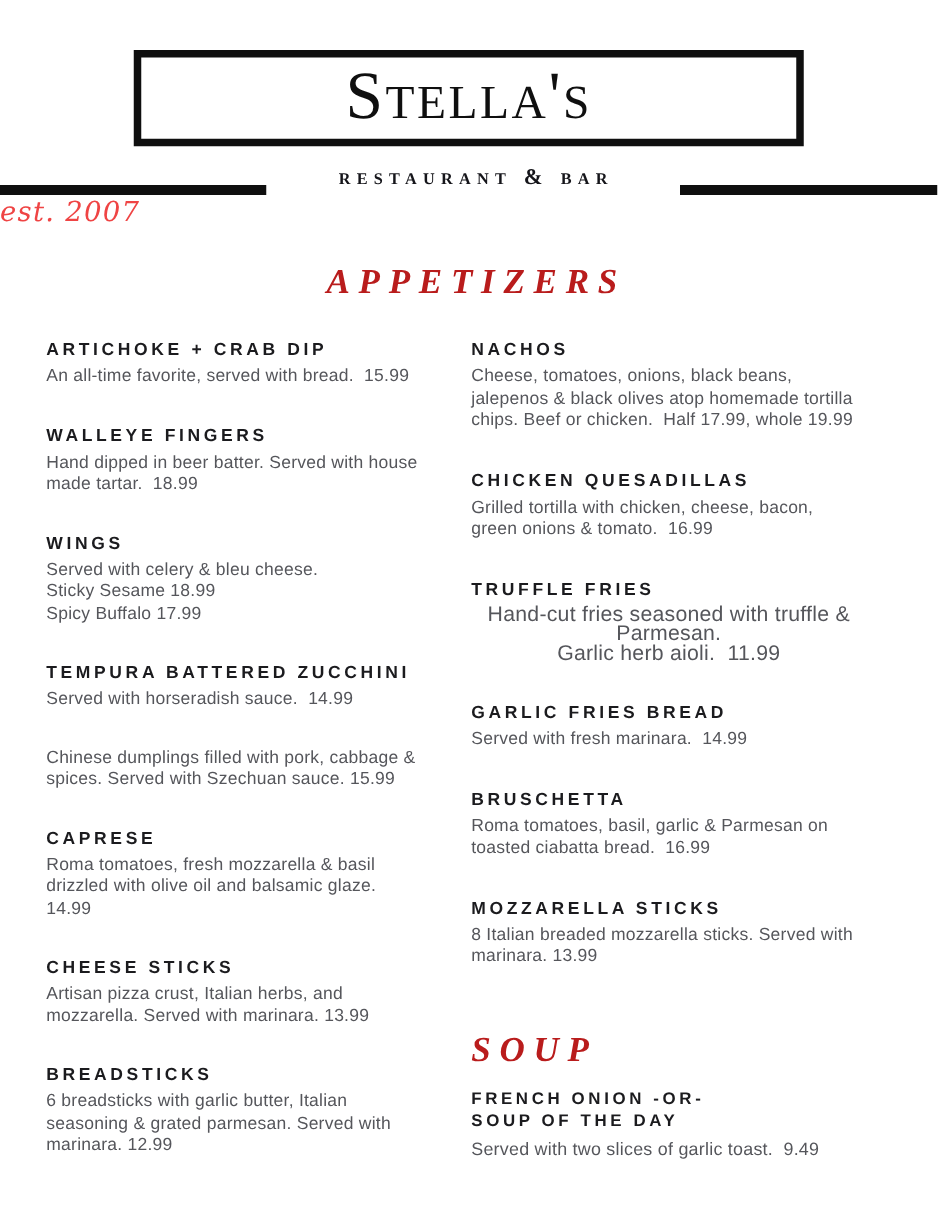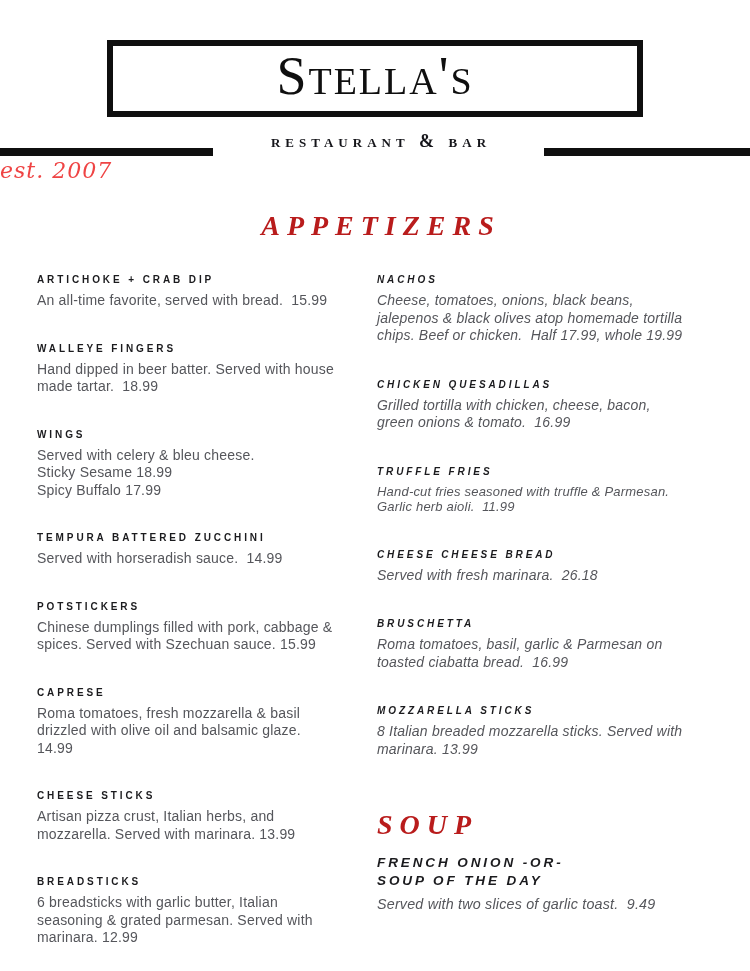"ARTICHOKE + CRAB DIP" .item-name { font-size: 10px -> 14px }
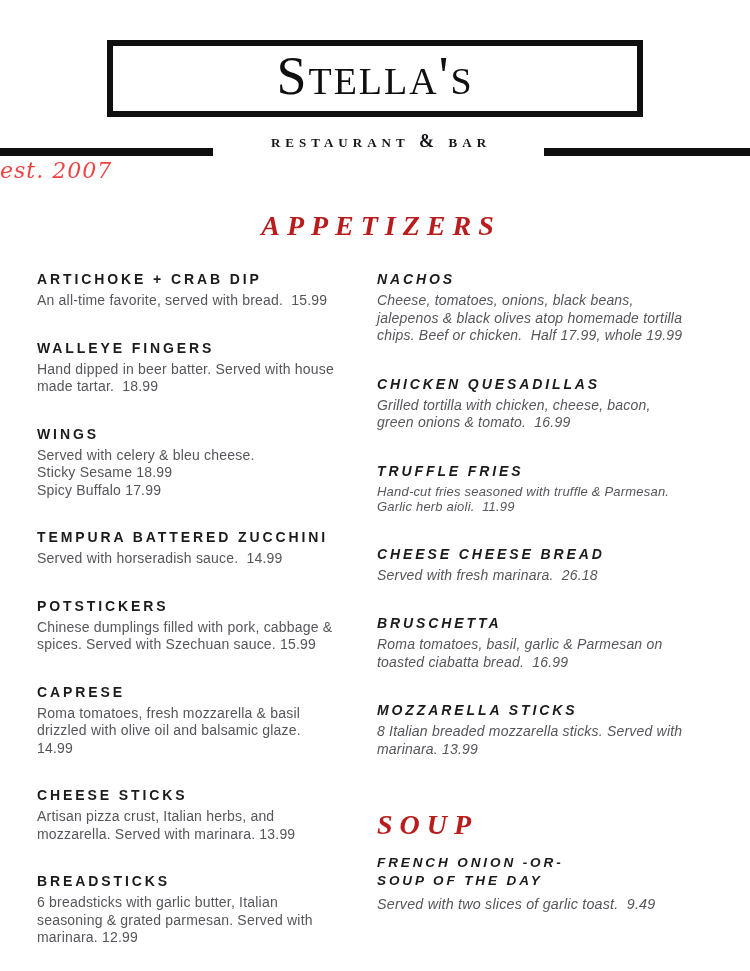"NACHOS" .col-right .item { font-style: italic -> none }
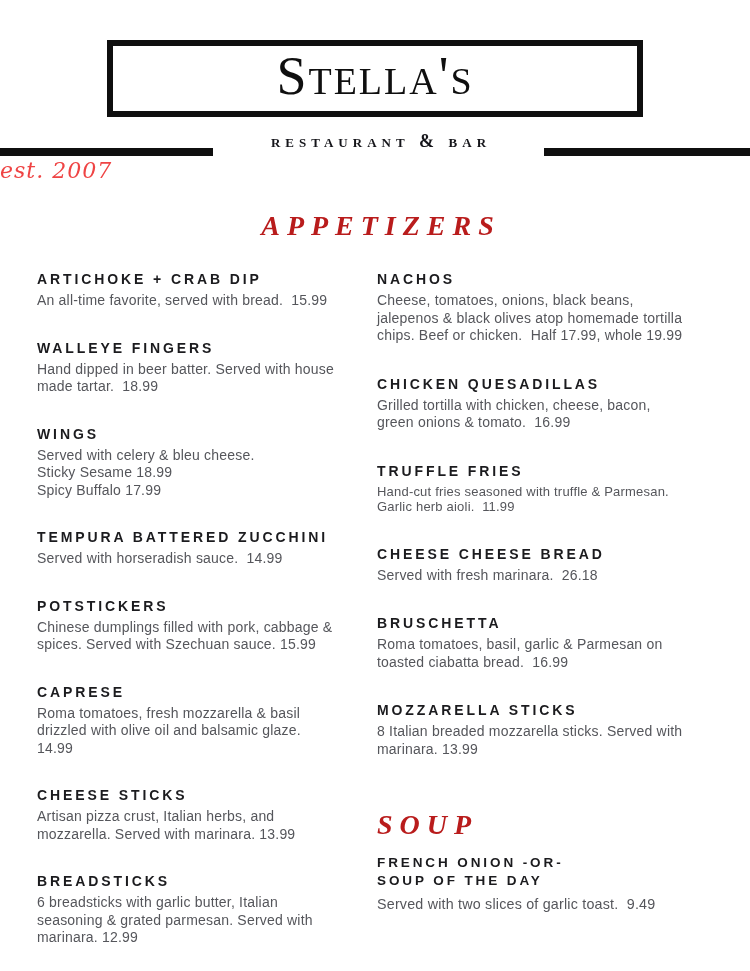"Hand-cut fries seasoned with truffle" .item-small .desc-line { font-size: 13px -> 17px; text-align: none -> center }
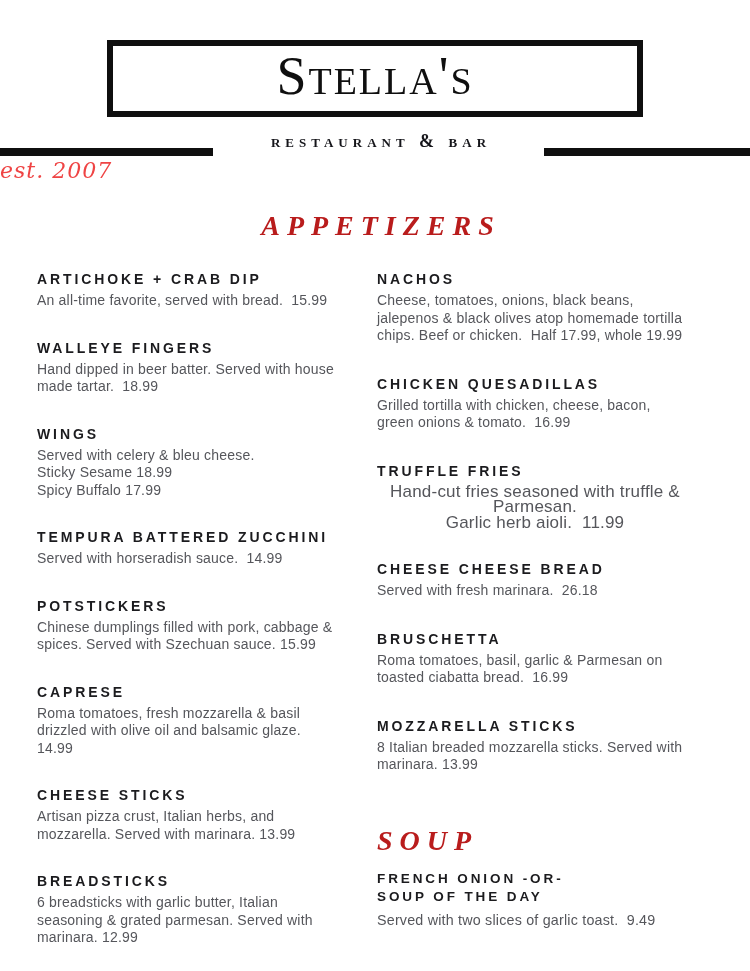"CHEESE CHEESE BREAD" div.item-name { text: CHEESE CHEESE -> GARLIC FRIES }
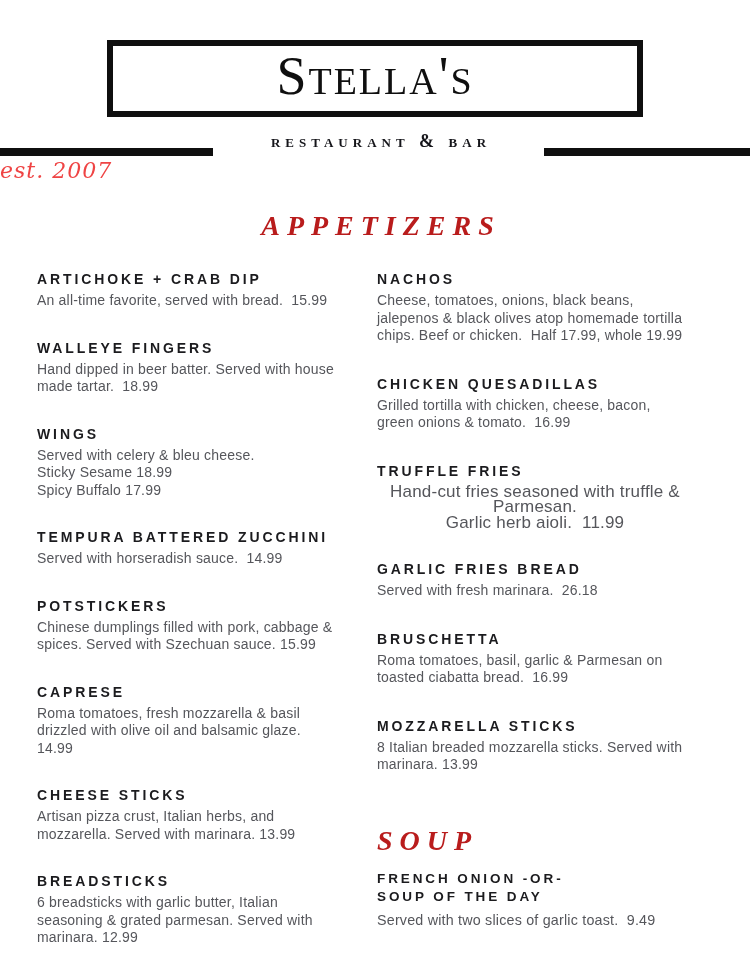"Served with fresh marinara. 26.18" div.desc-line { text: 26.18 -> 14.99 }
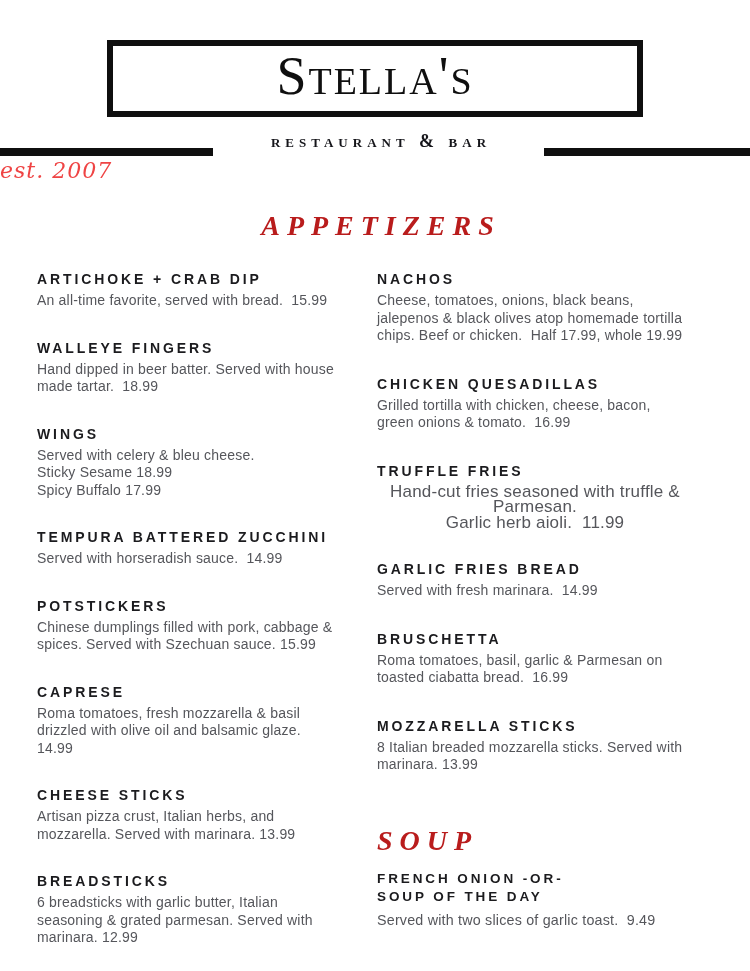"POTSTICKERS" div.item-name { html: <div>POTSTICKERS</div> -> none }
